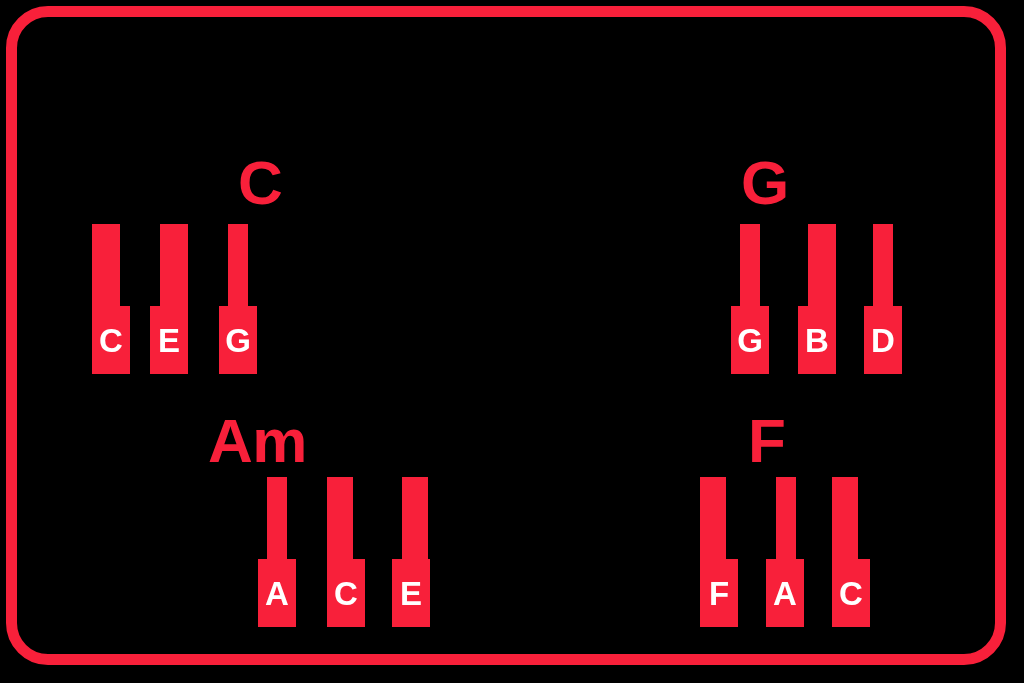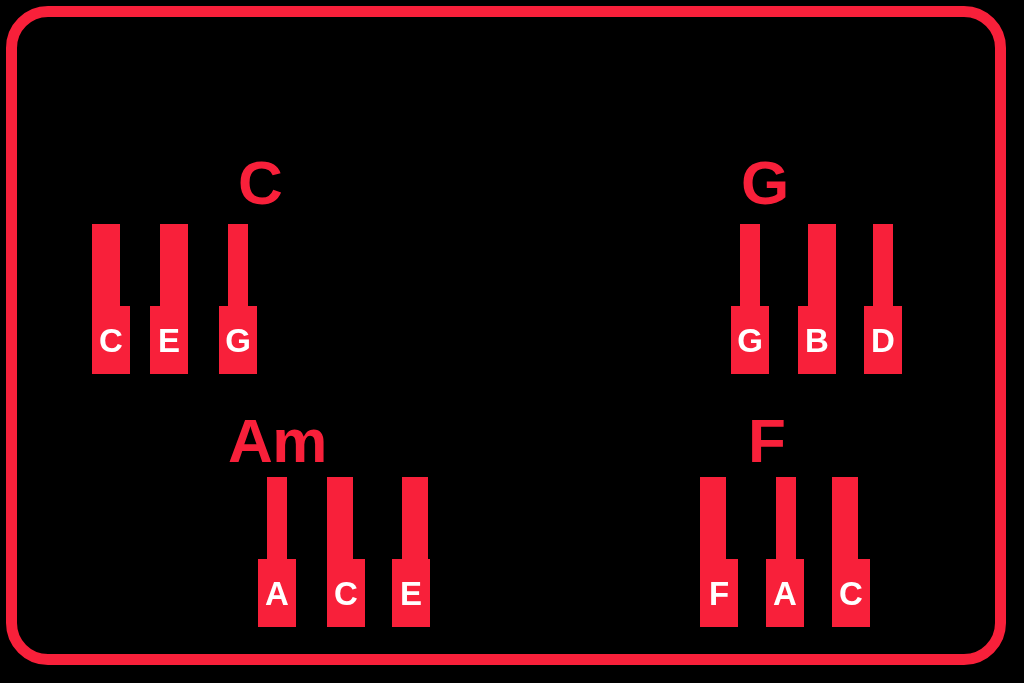"Am" div.chord-label { margin-left: 20px -> none }
